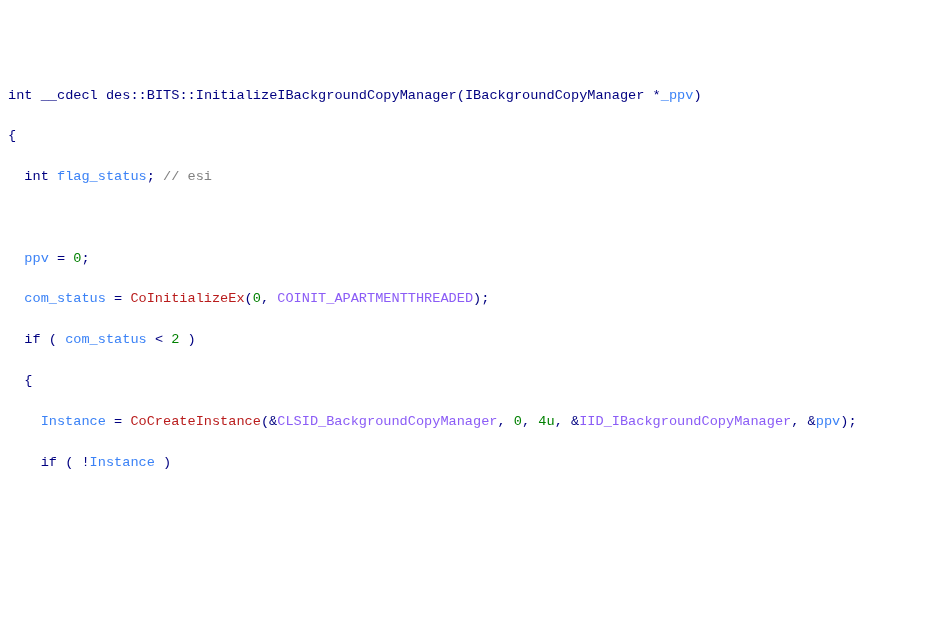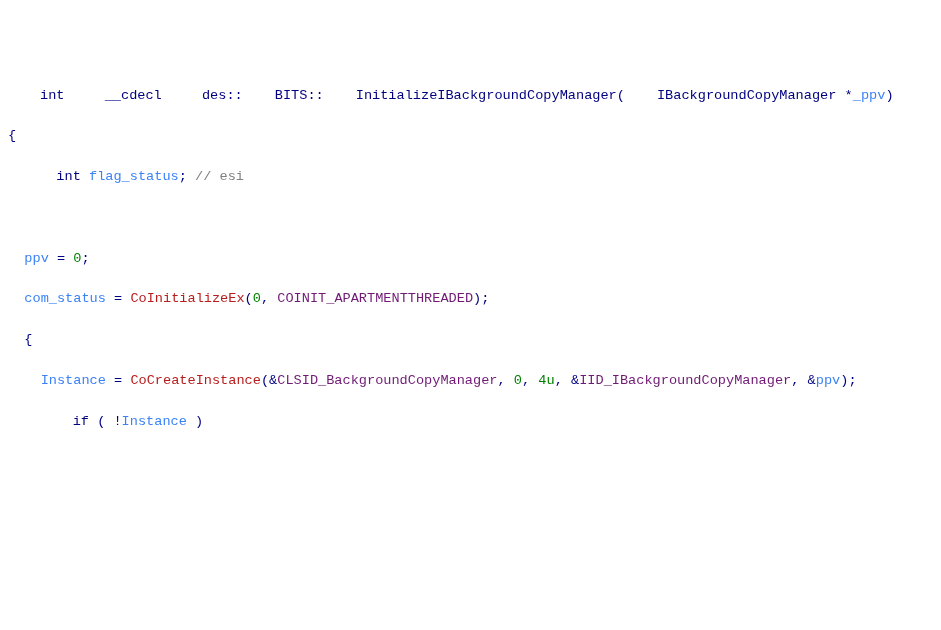"int" .kw { margin-left: 32px -> none }
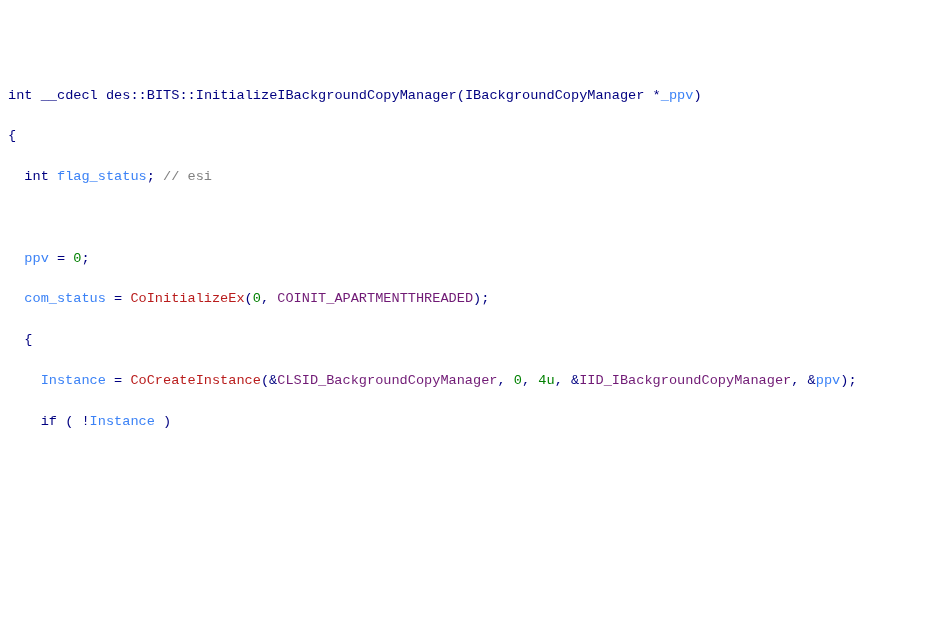"COINIT_APARTMENTTHREADED" .purple { color: #701a75 -> #8b5cf6 }
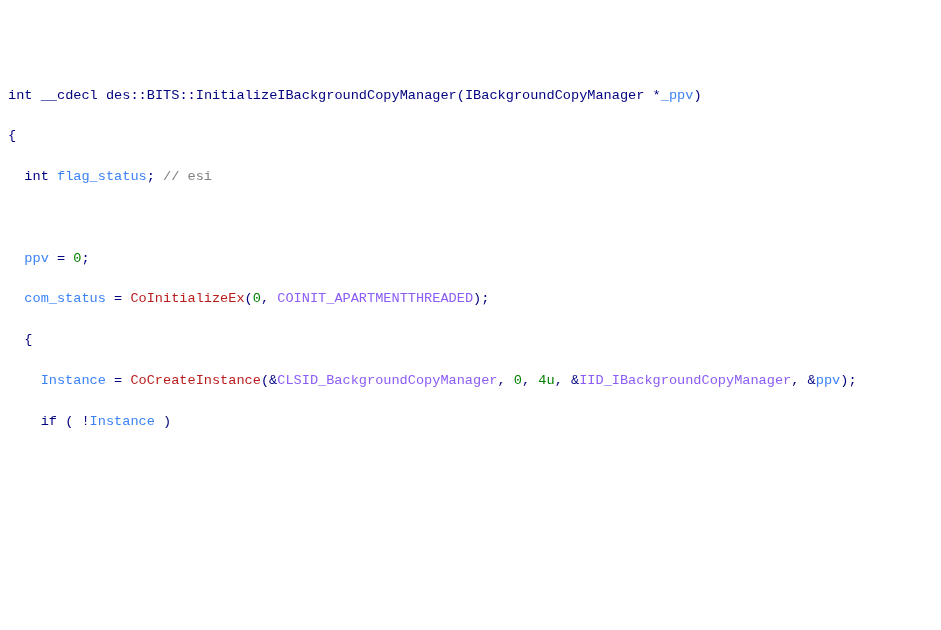"if ( com_status < 2" span.line { html: none -> <span> <span>if</span><span> ( </span><span>com_status</span><span> &lt; </span><span>2</span><span> )</span></span> }
